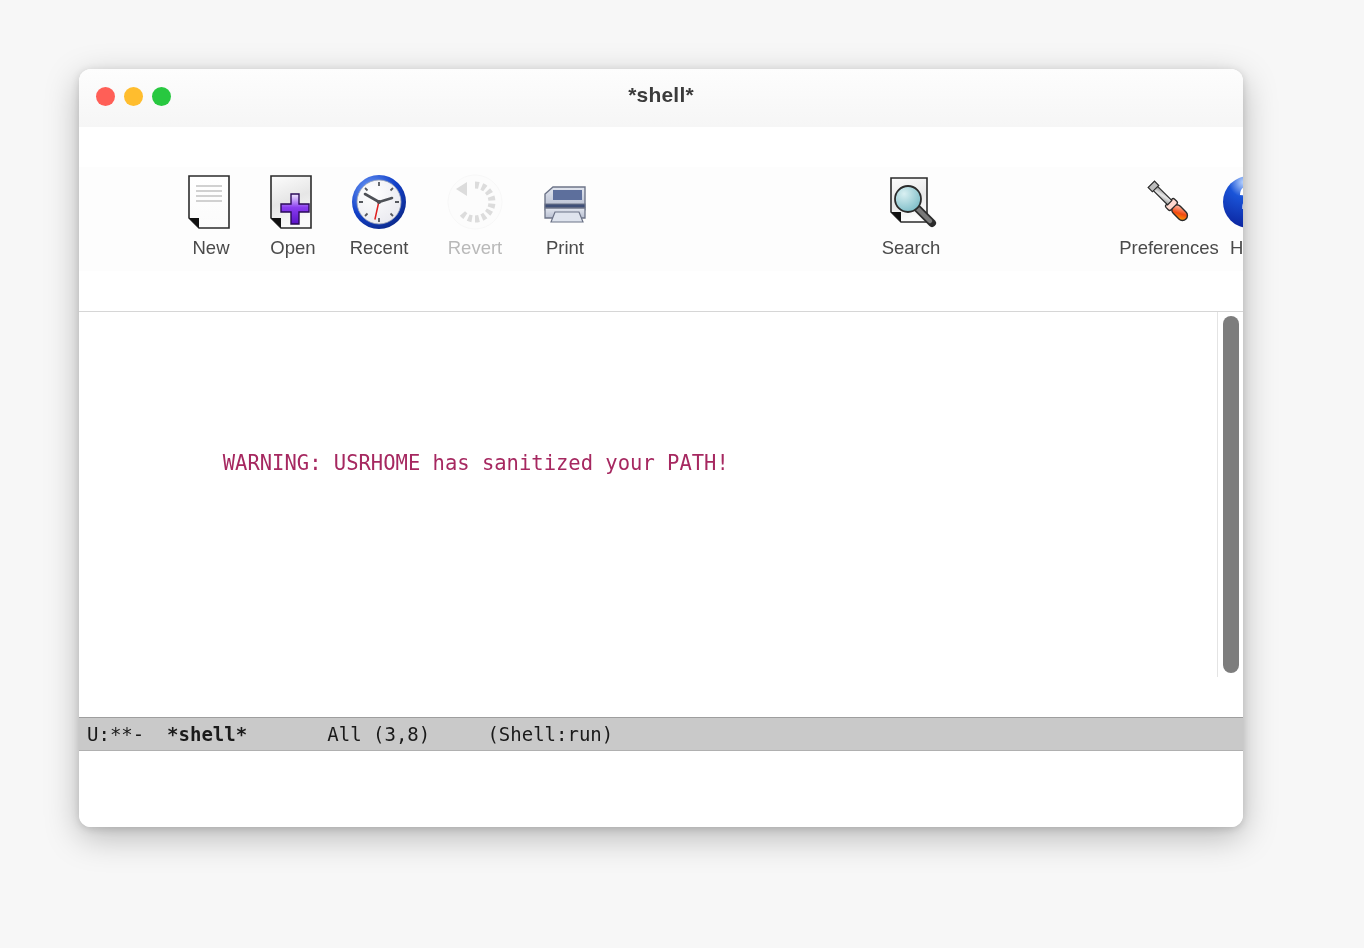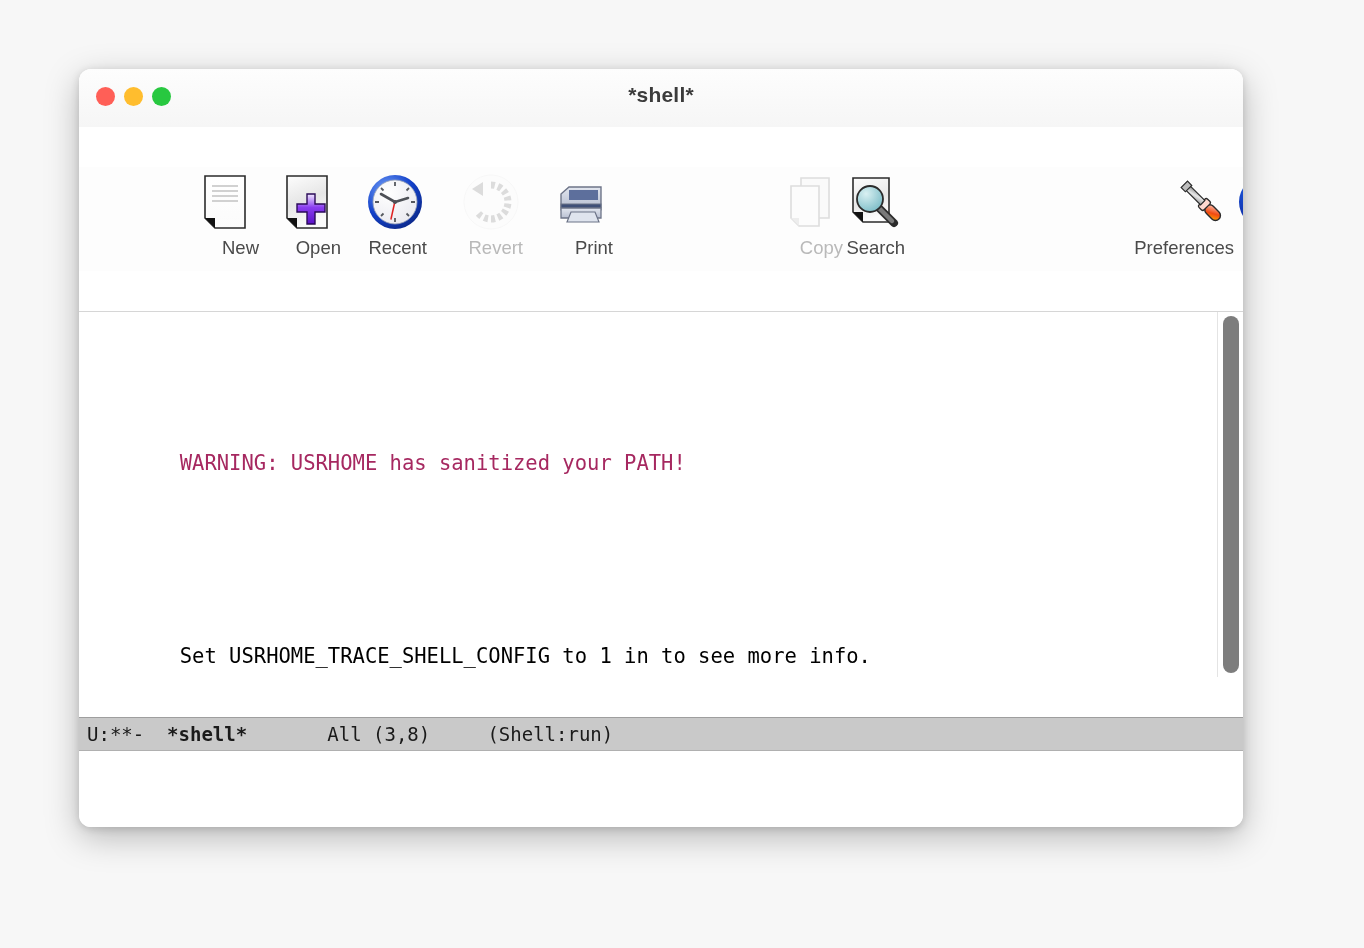"New" .tool-btn { align-items: flex-end -> center }
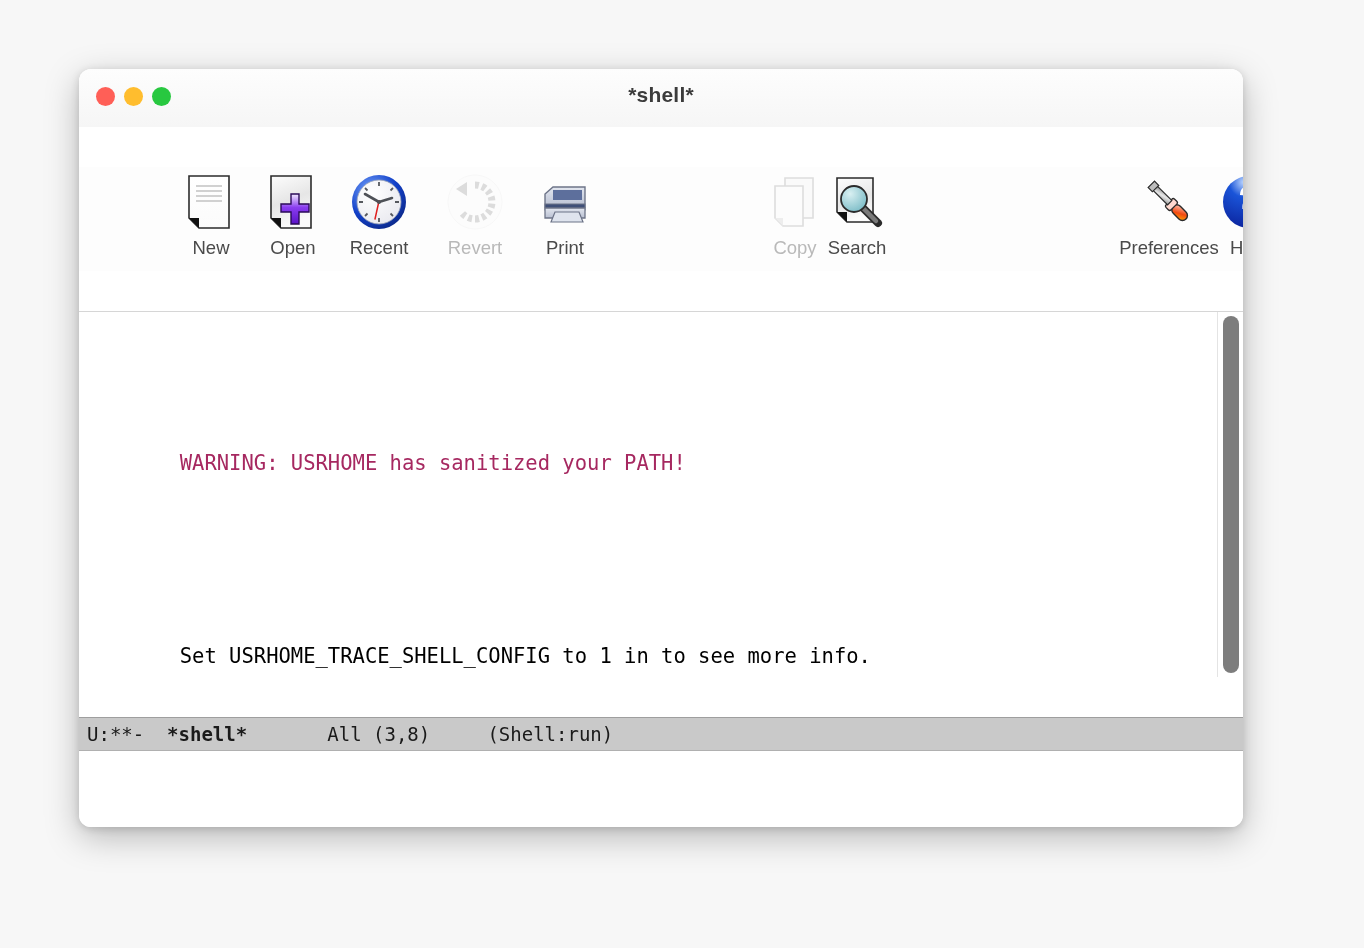"Copy" div.tool-btn { html: <div> <svg> <path></path> <path></path> <path></path> </svg> <div>Copy</div> </div> -> none }
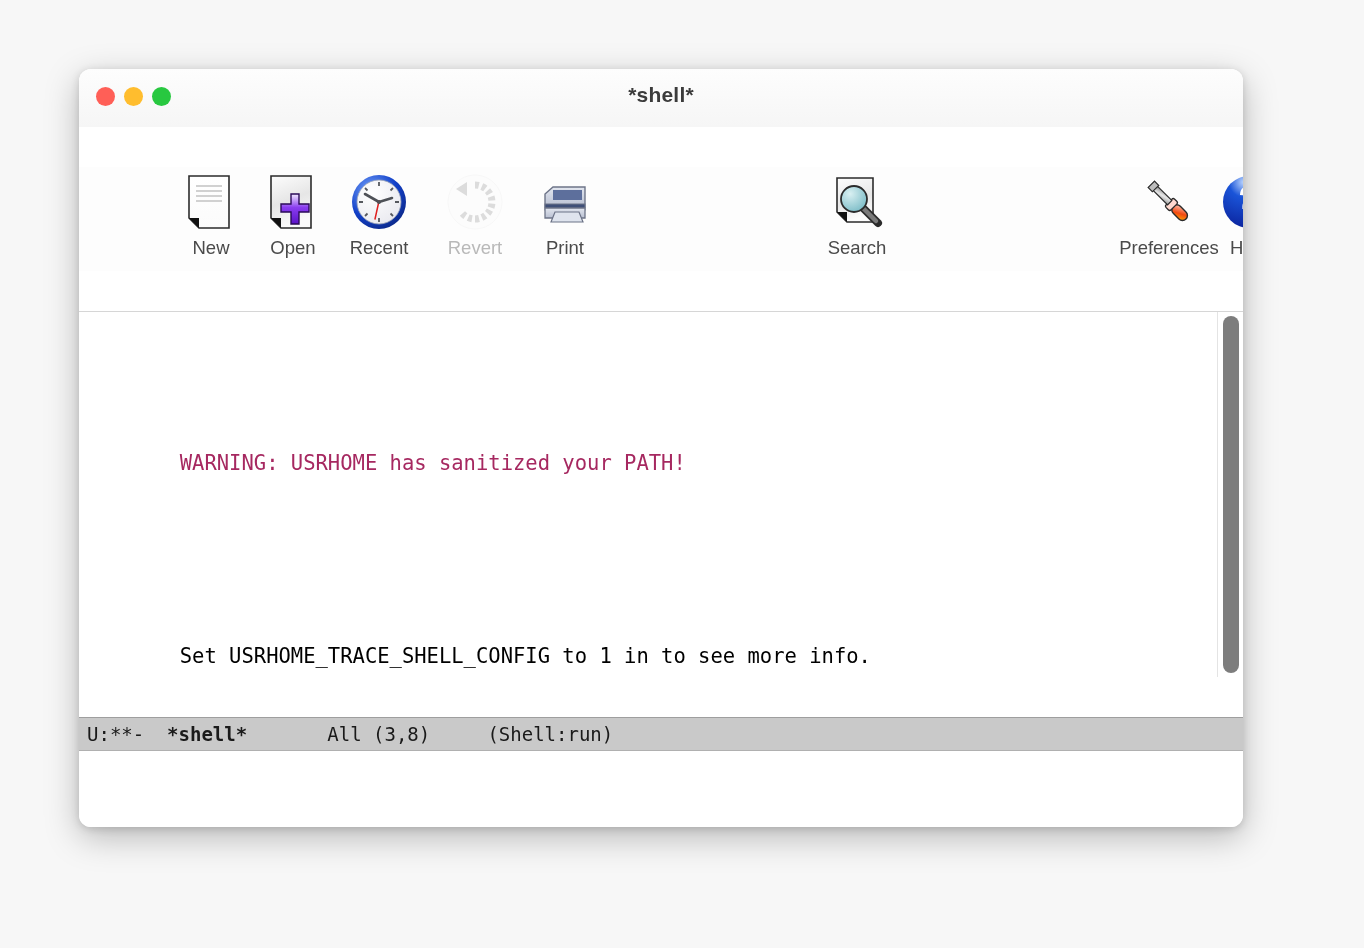"Search" div.tool-btn { left: 730px -> 784px }
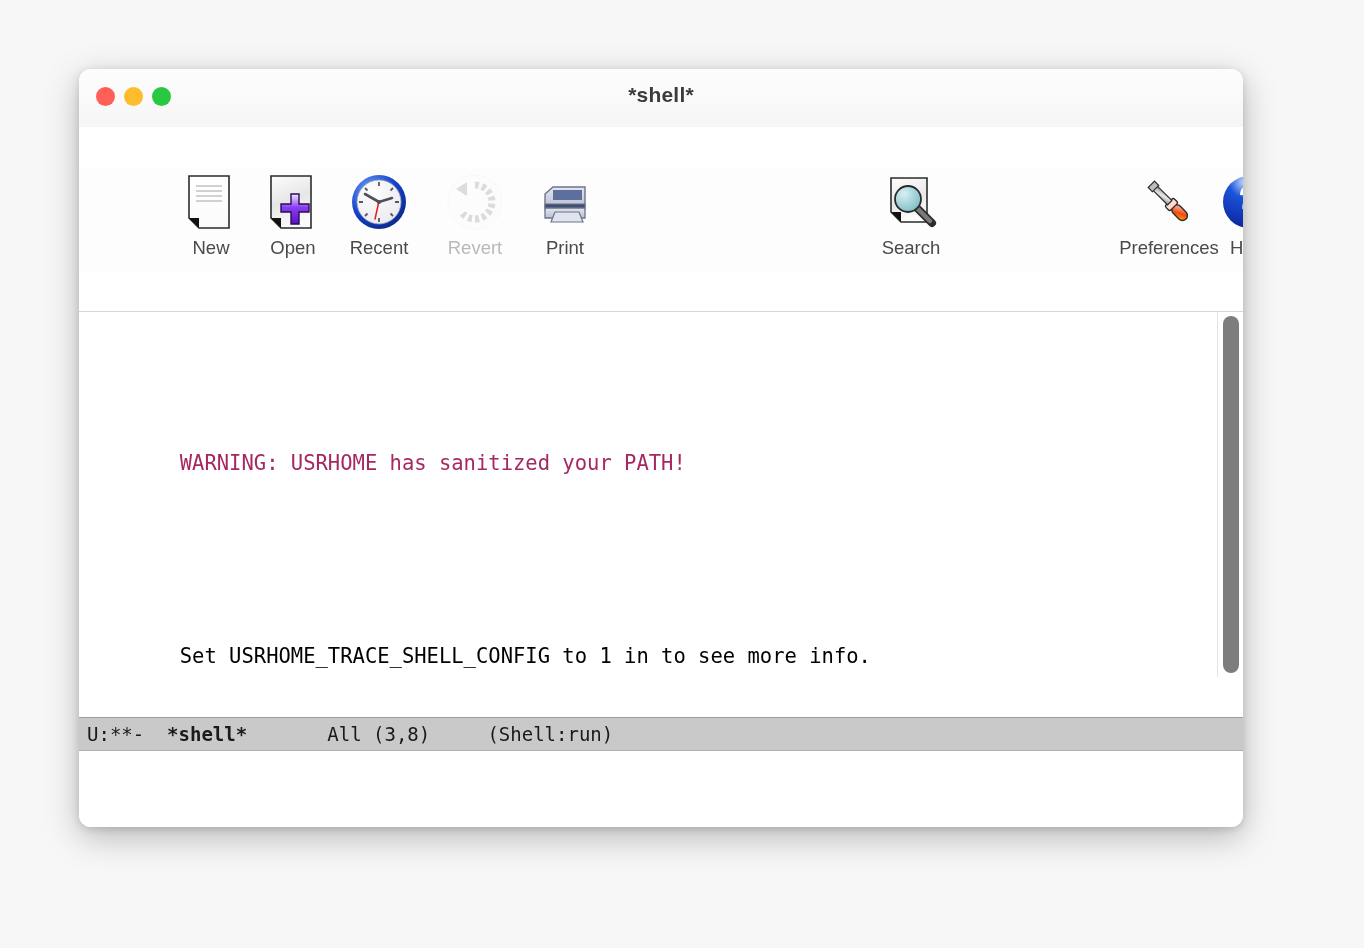"WARNING: USRHOME has sanitized your" #buffer-text { margin-left: none -> 43px }
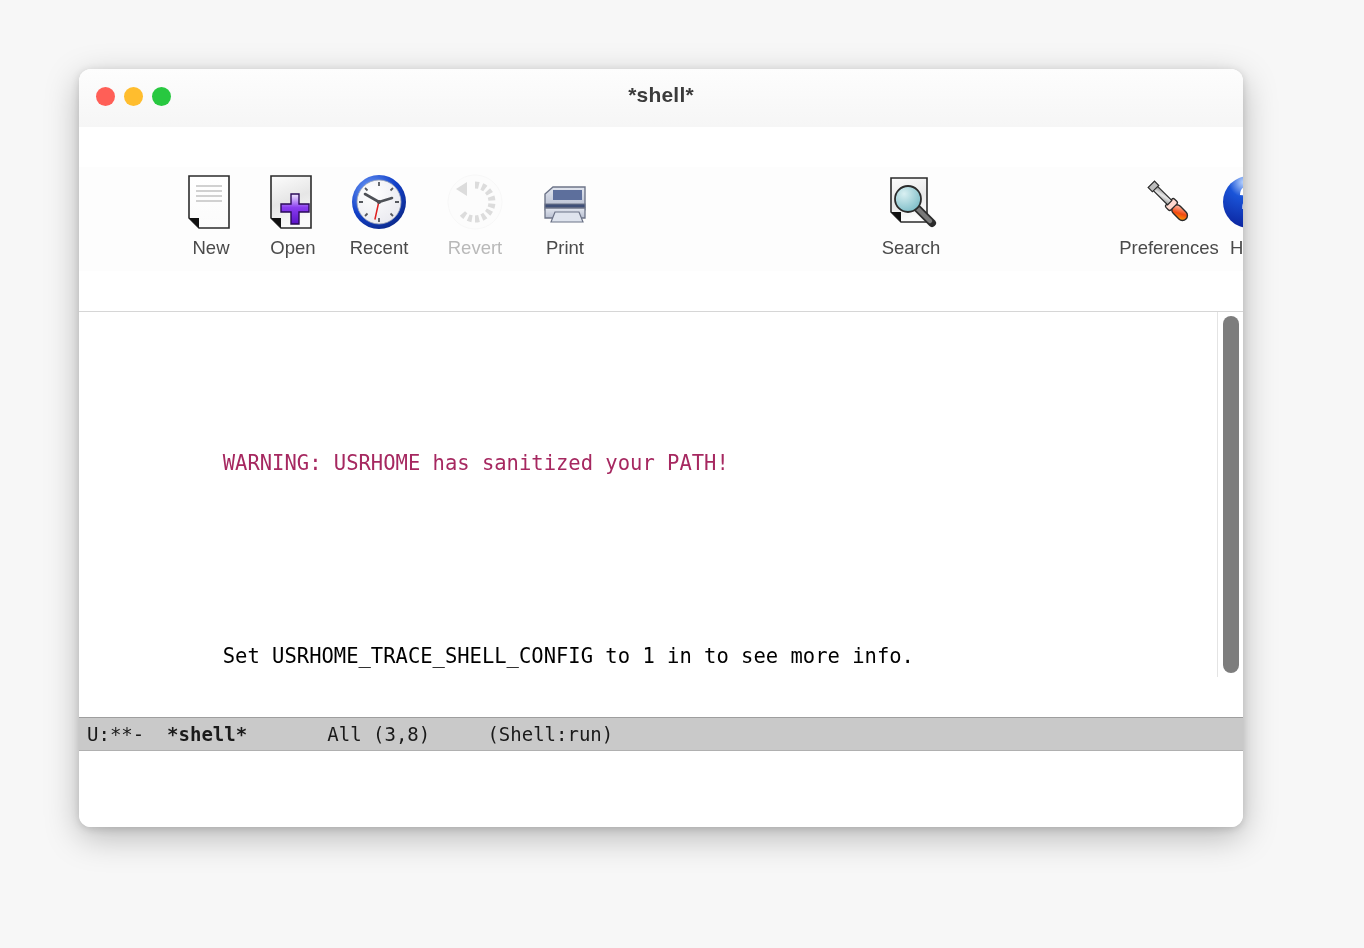"Set USRHOME_TRACE_SHELL_CONFIG to 1 in" div.buf-line { html: <div> <span>Set USRHOME_TRACE_SHELL_CONFIG to 1 in to see more info.</span> </div> -> none }
